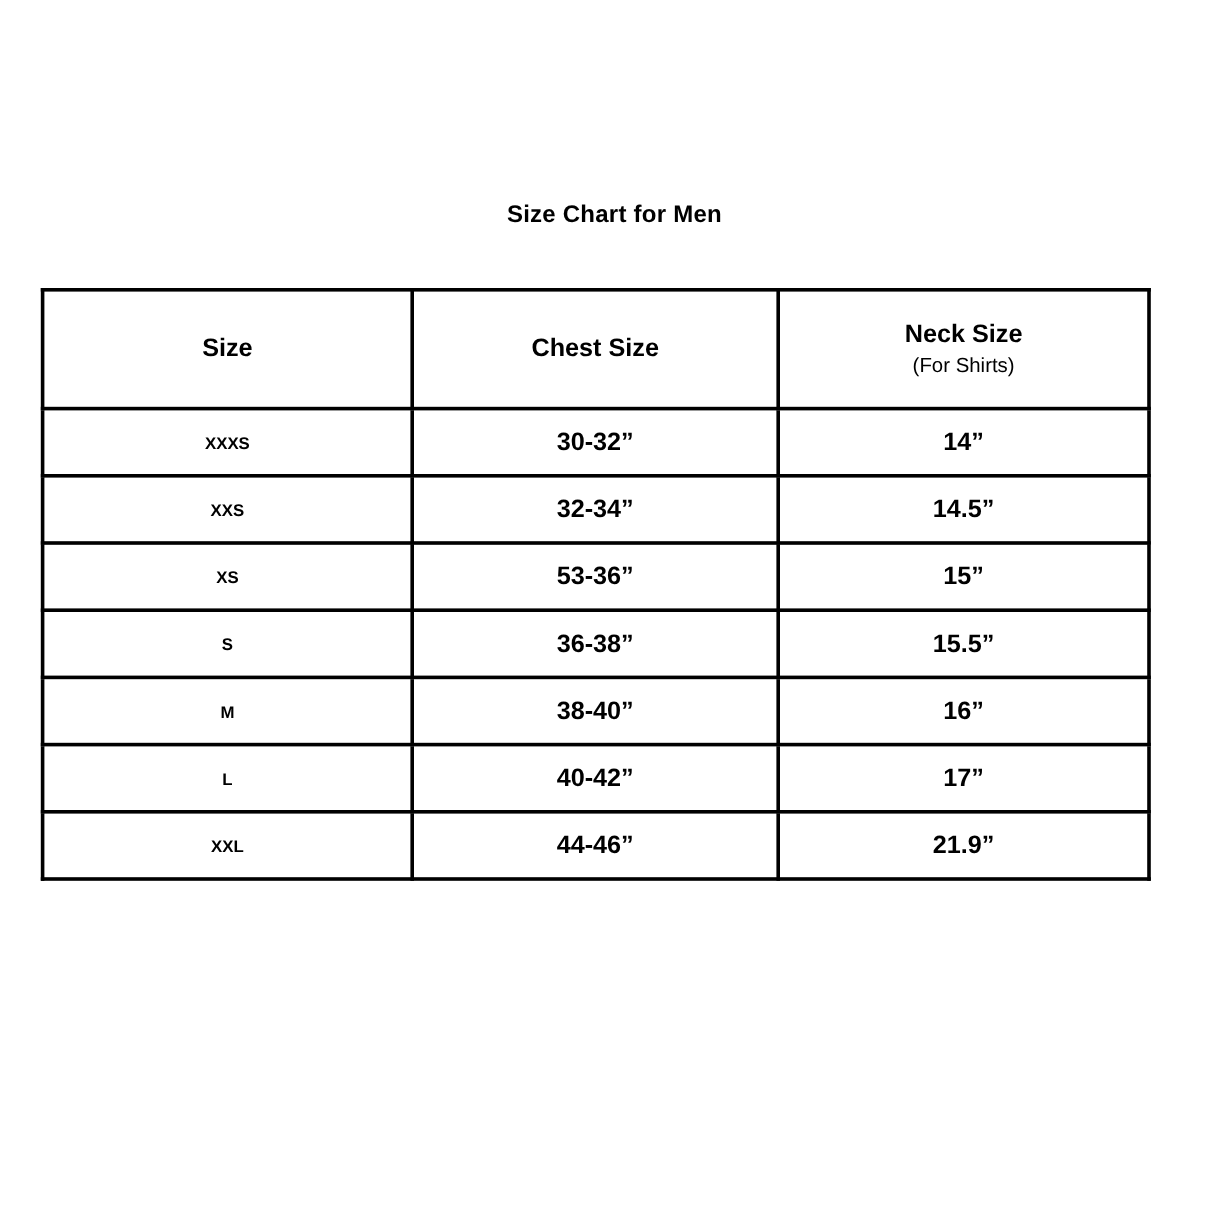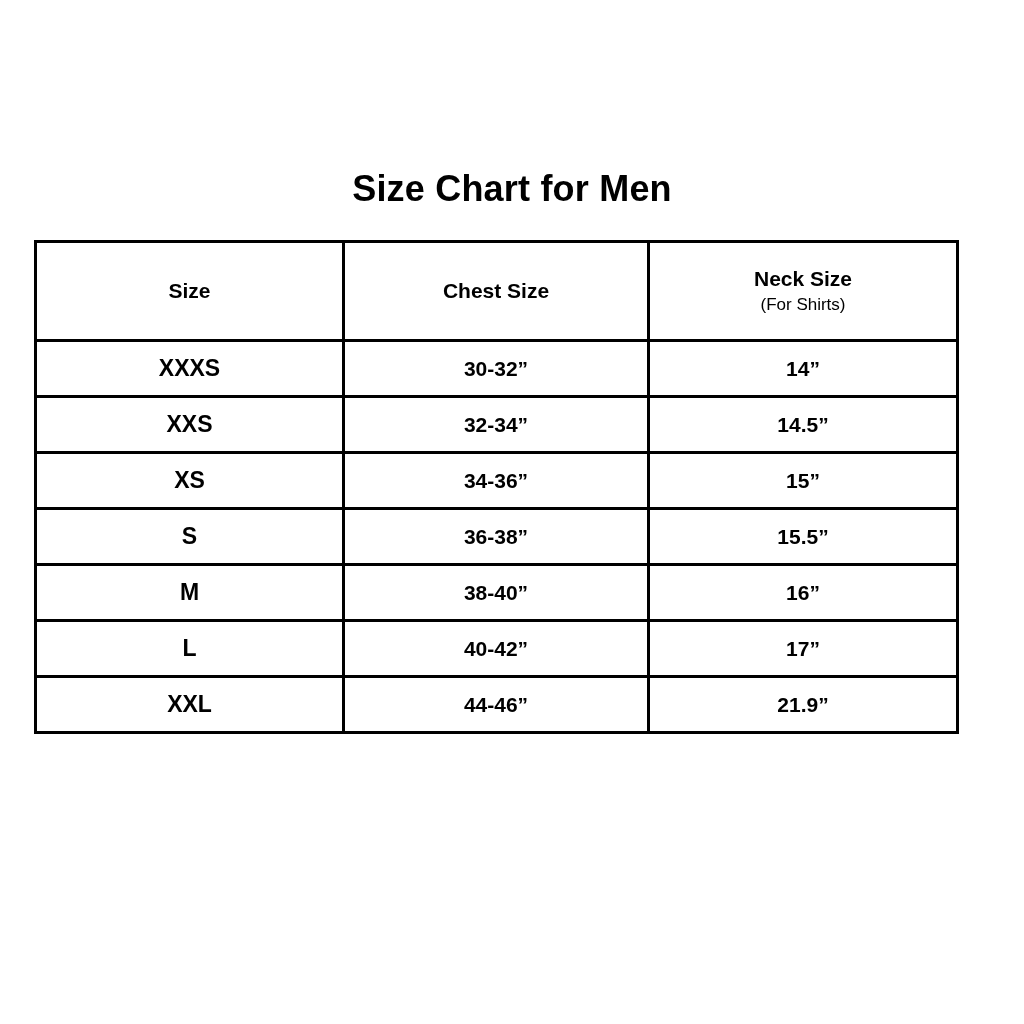"Size Chart for Men" .title { font-size: 36px -> 20px }
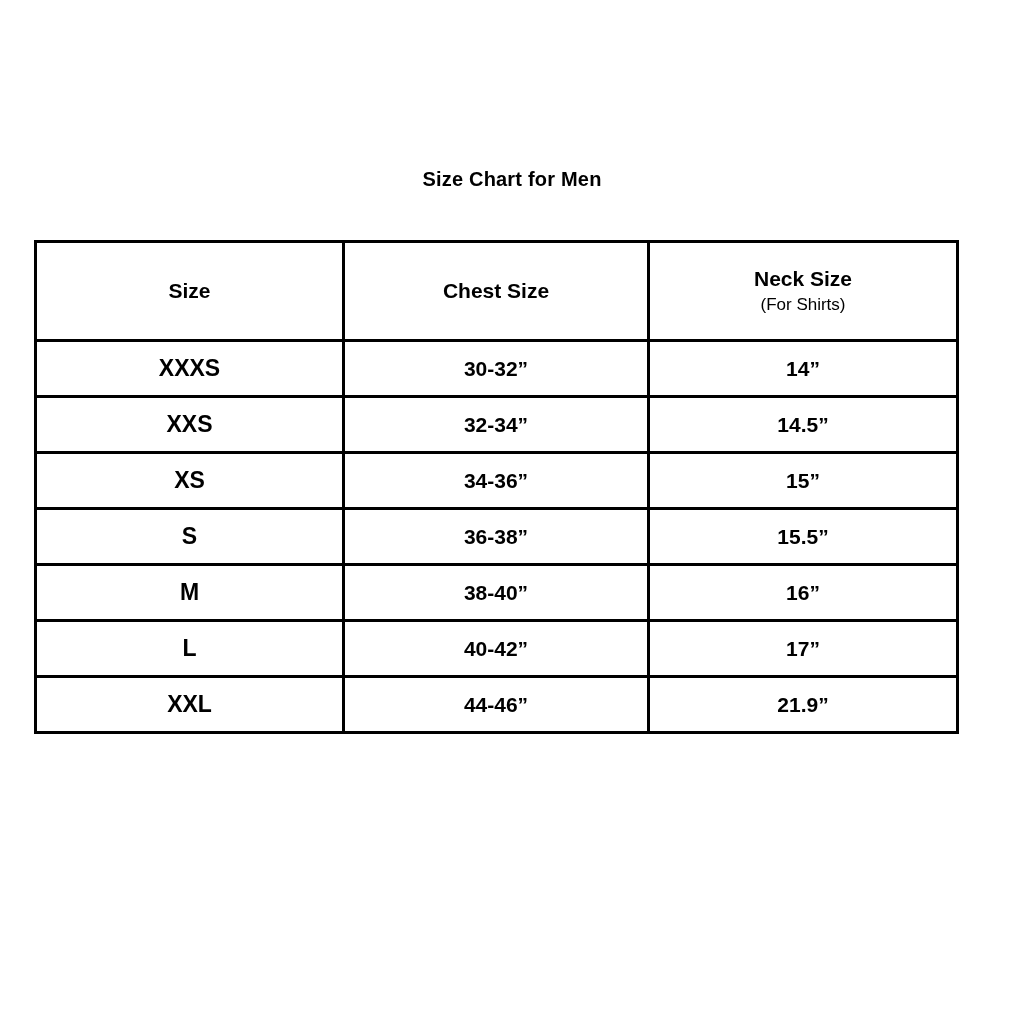"XXXS" tbody td.col-size { font-size: 23px -> 14px }
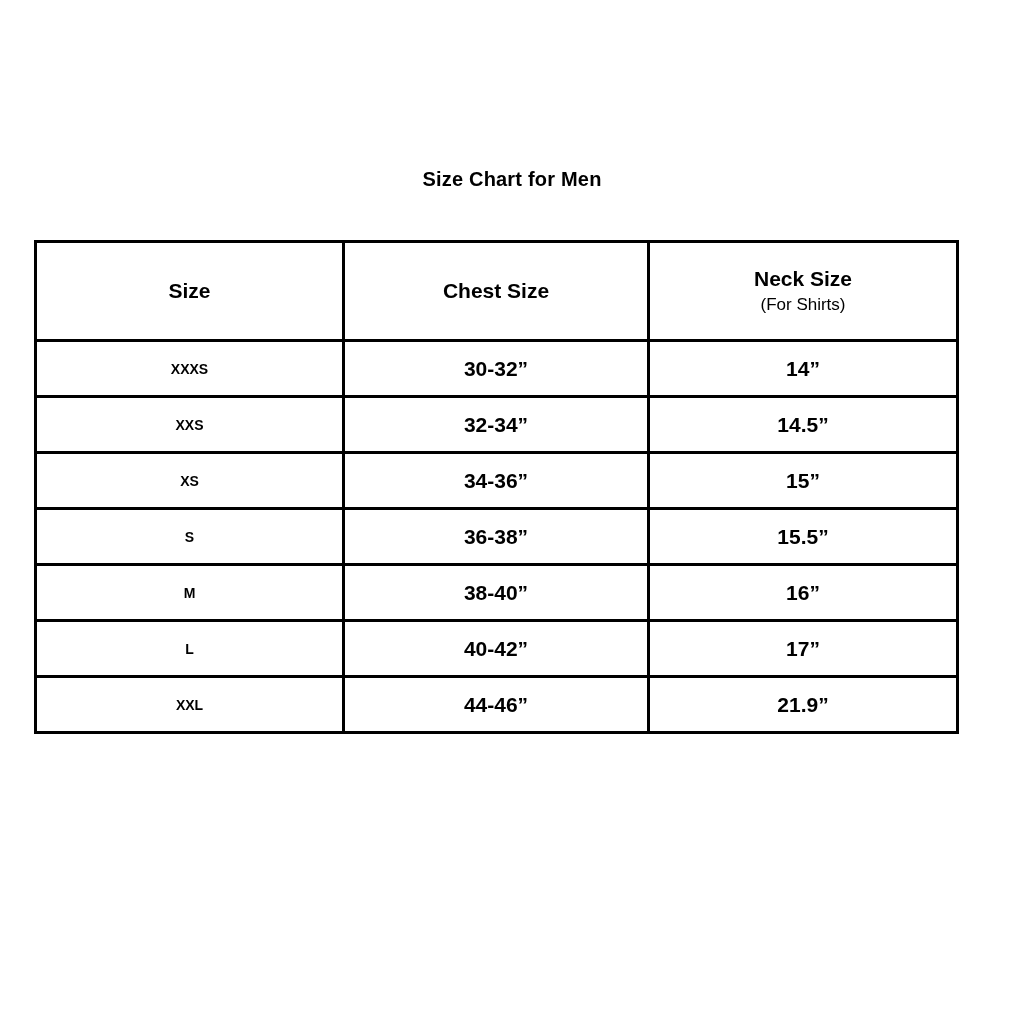"34-36”" td { text: 34-36 -> 53-36 }
